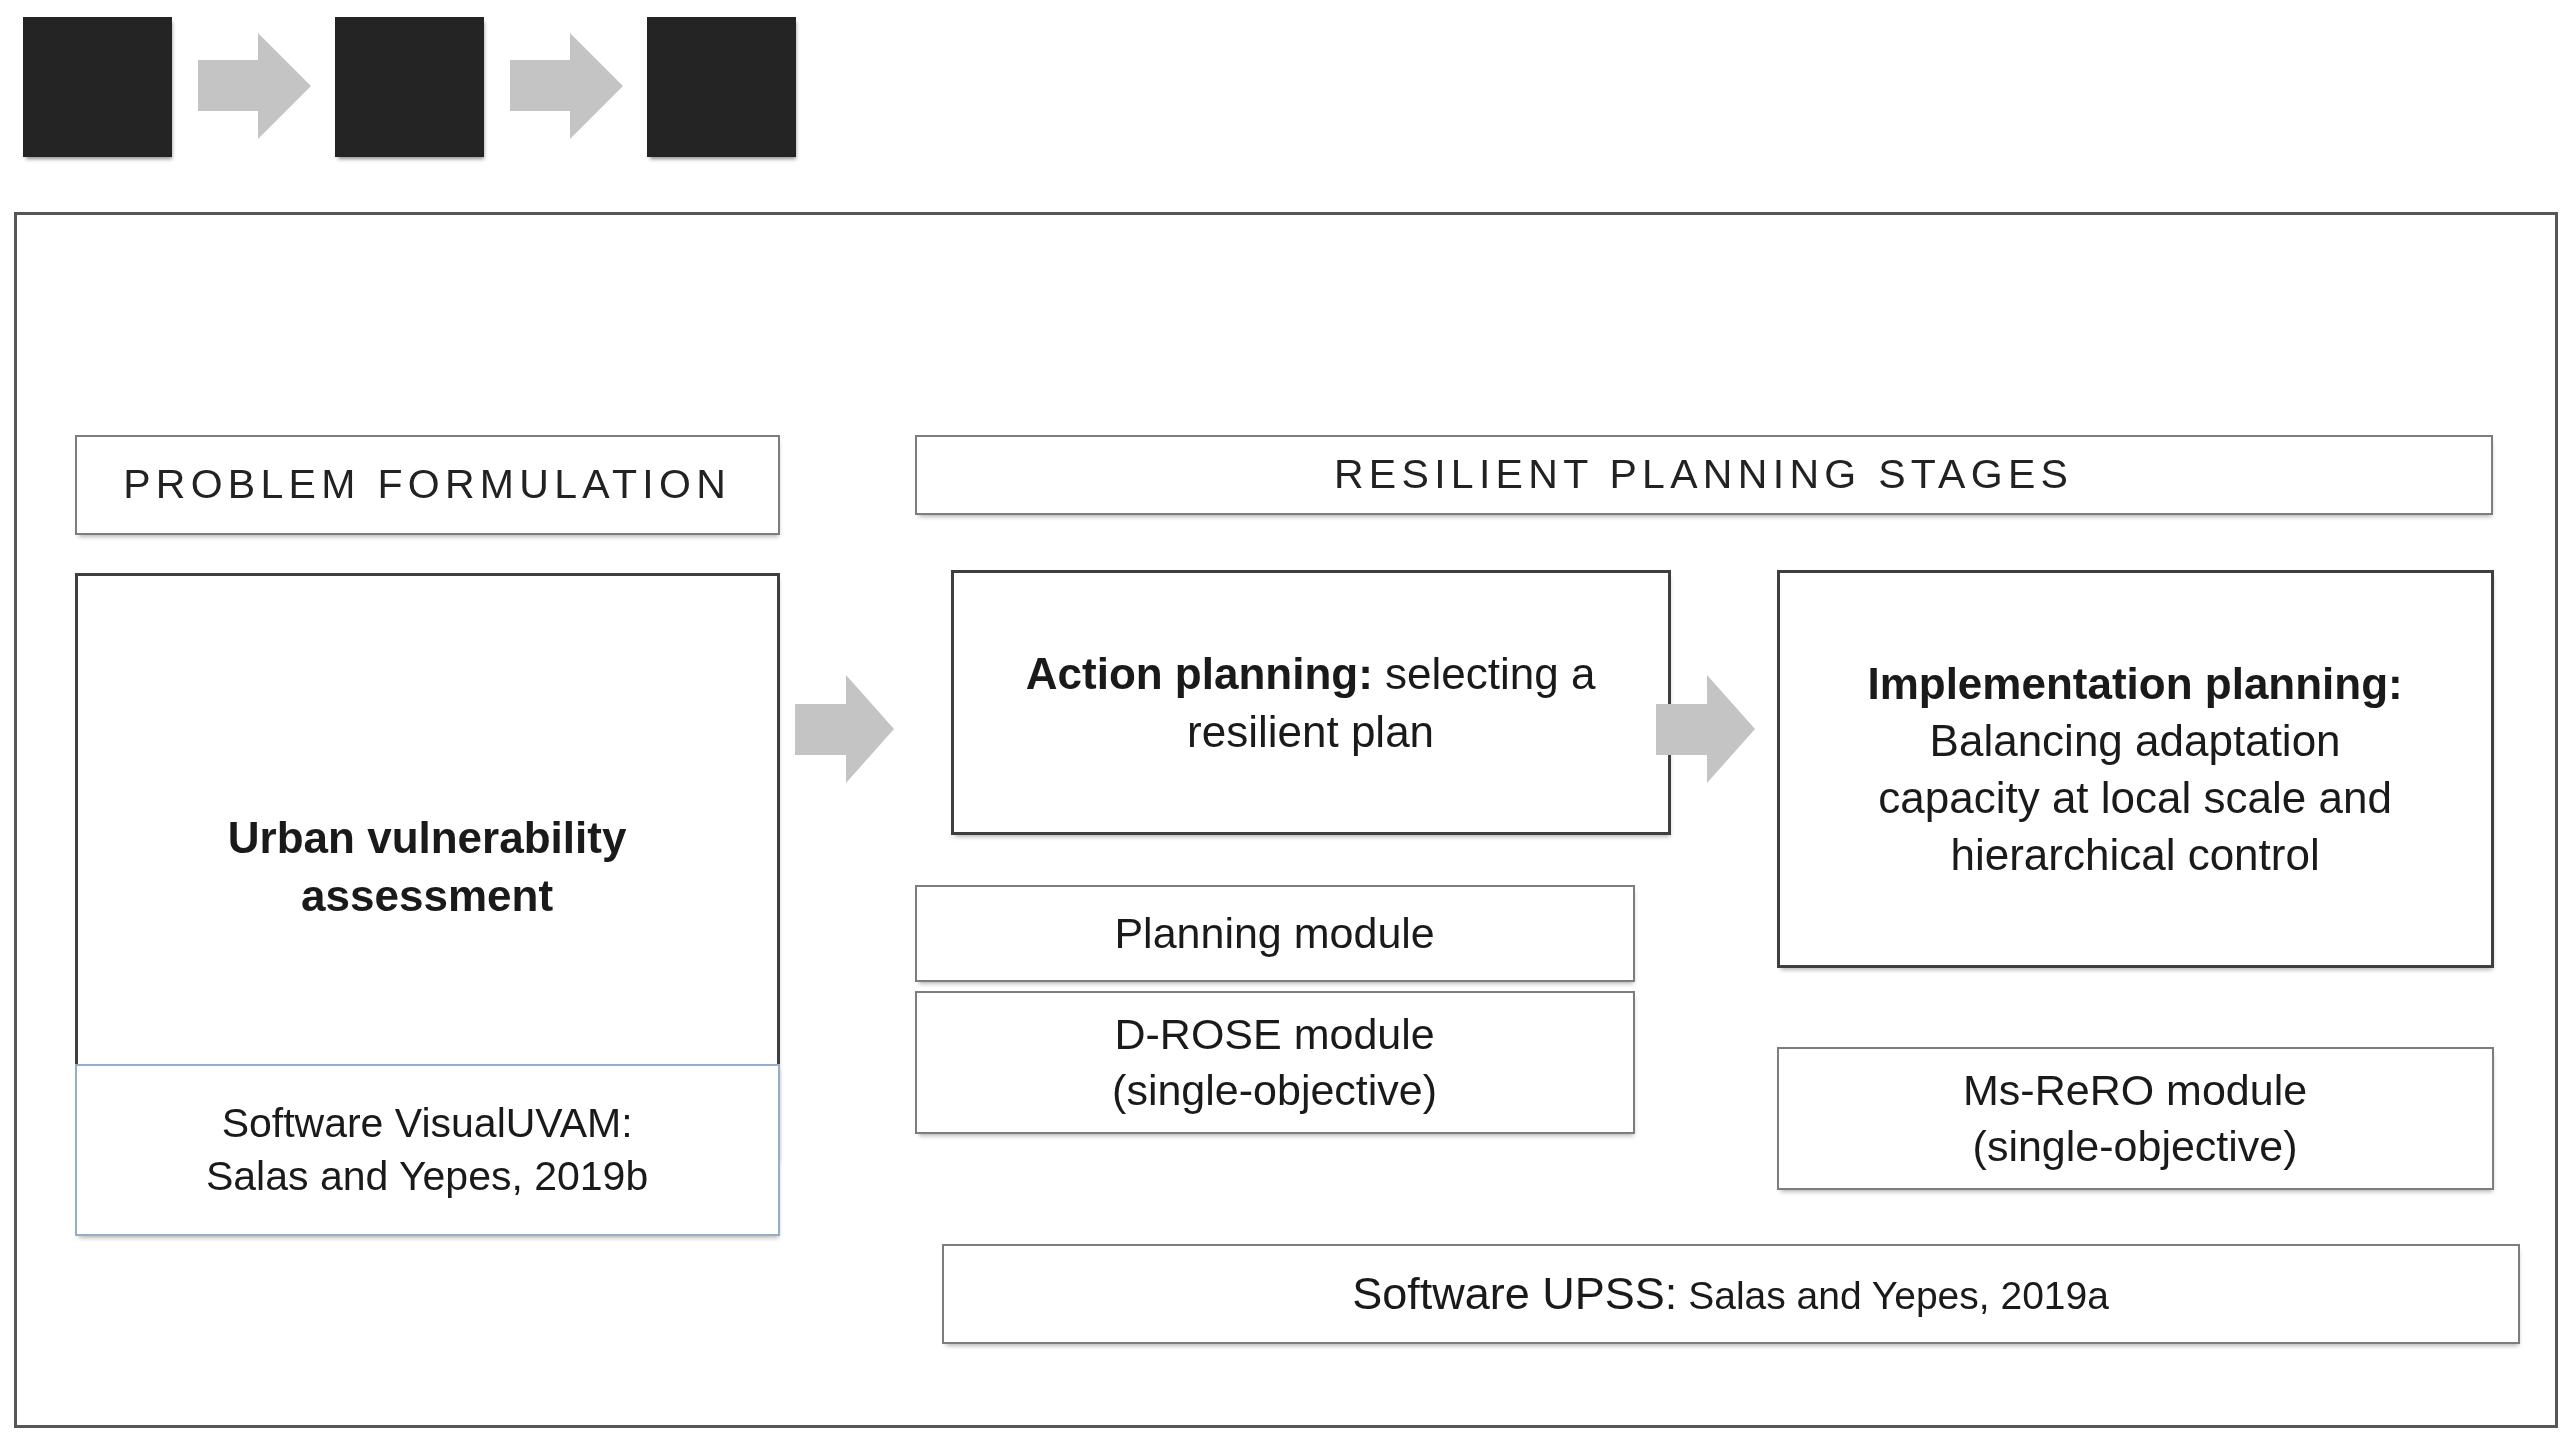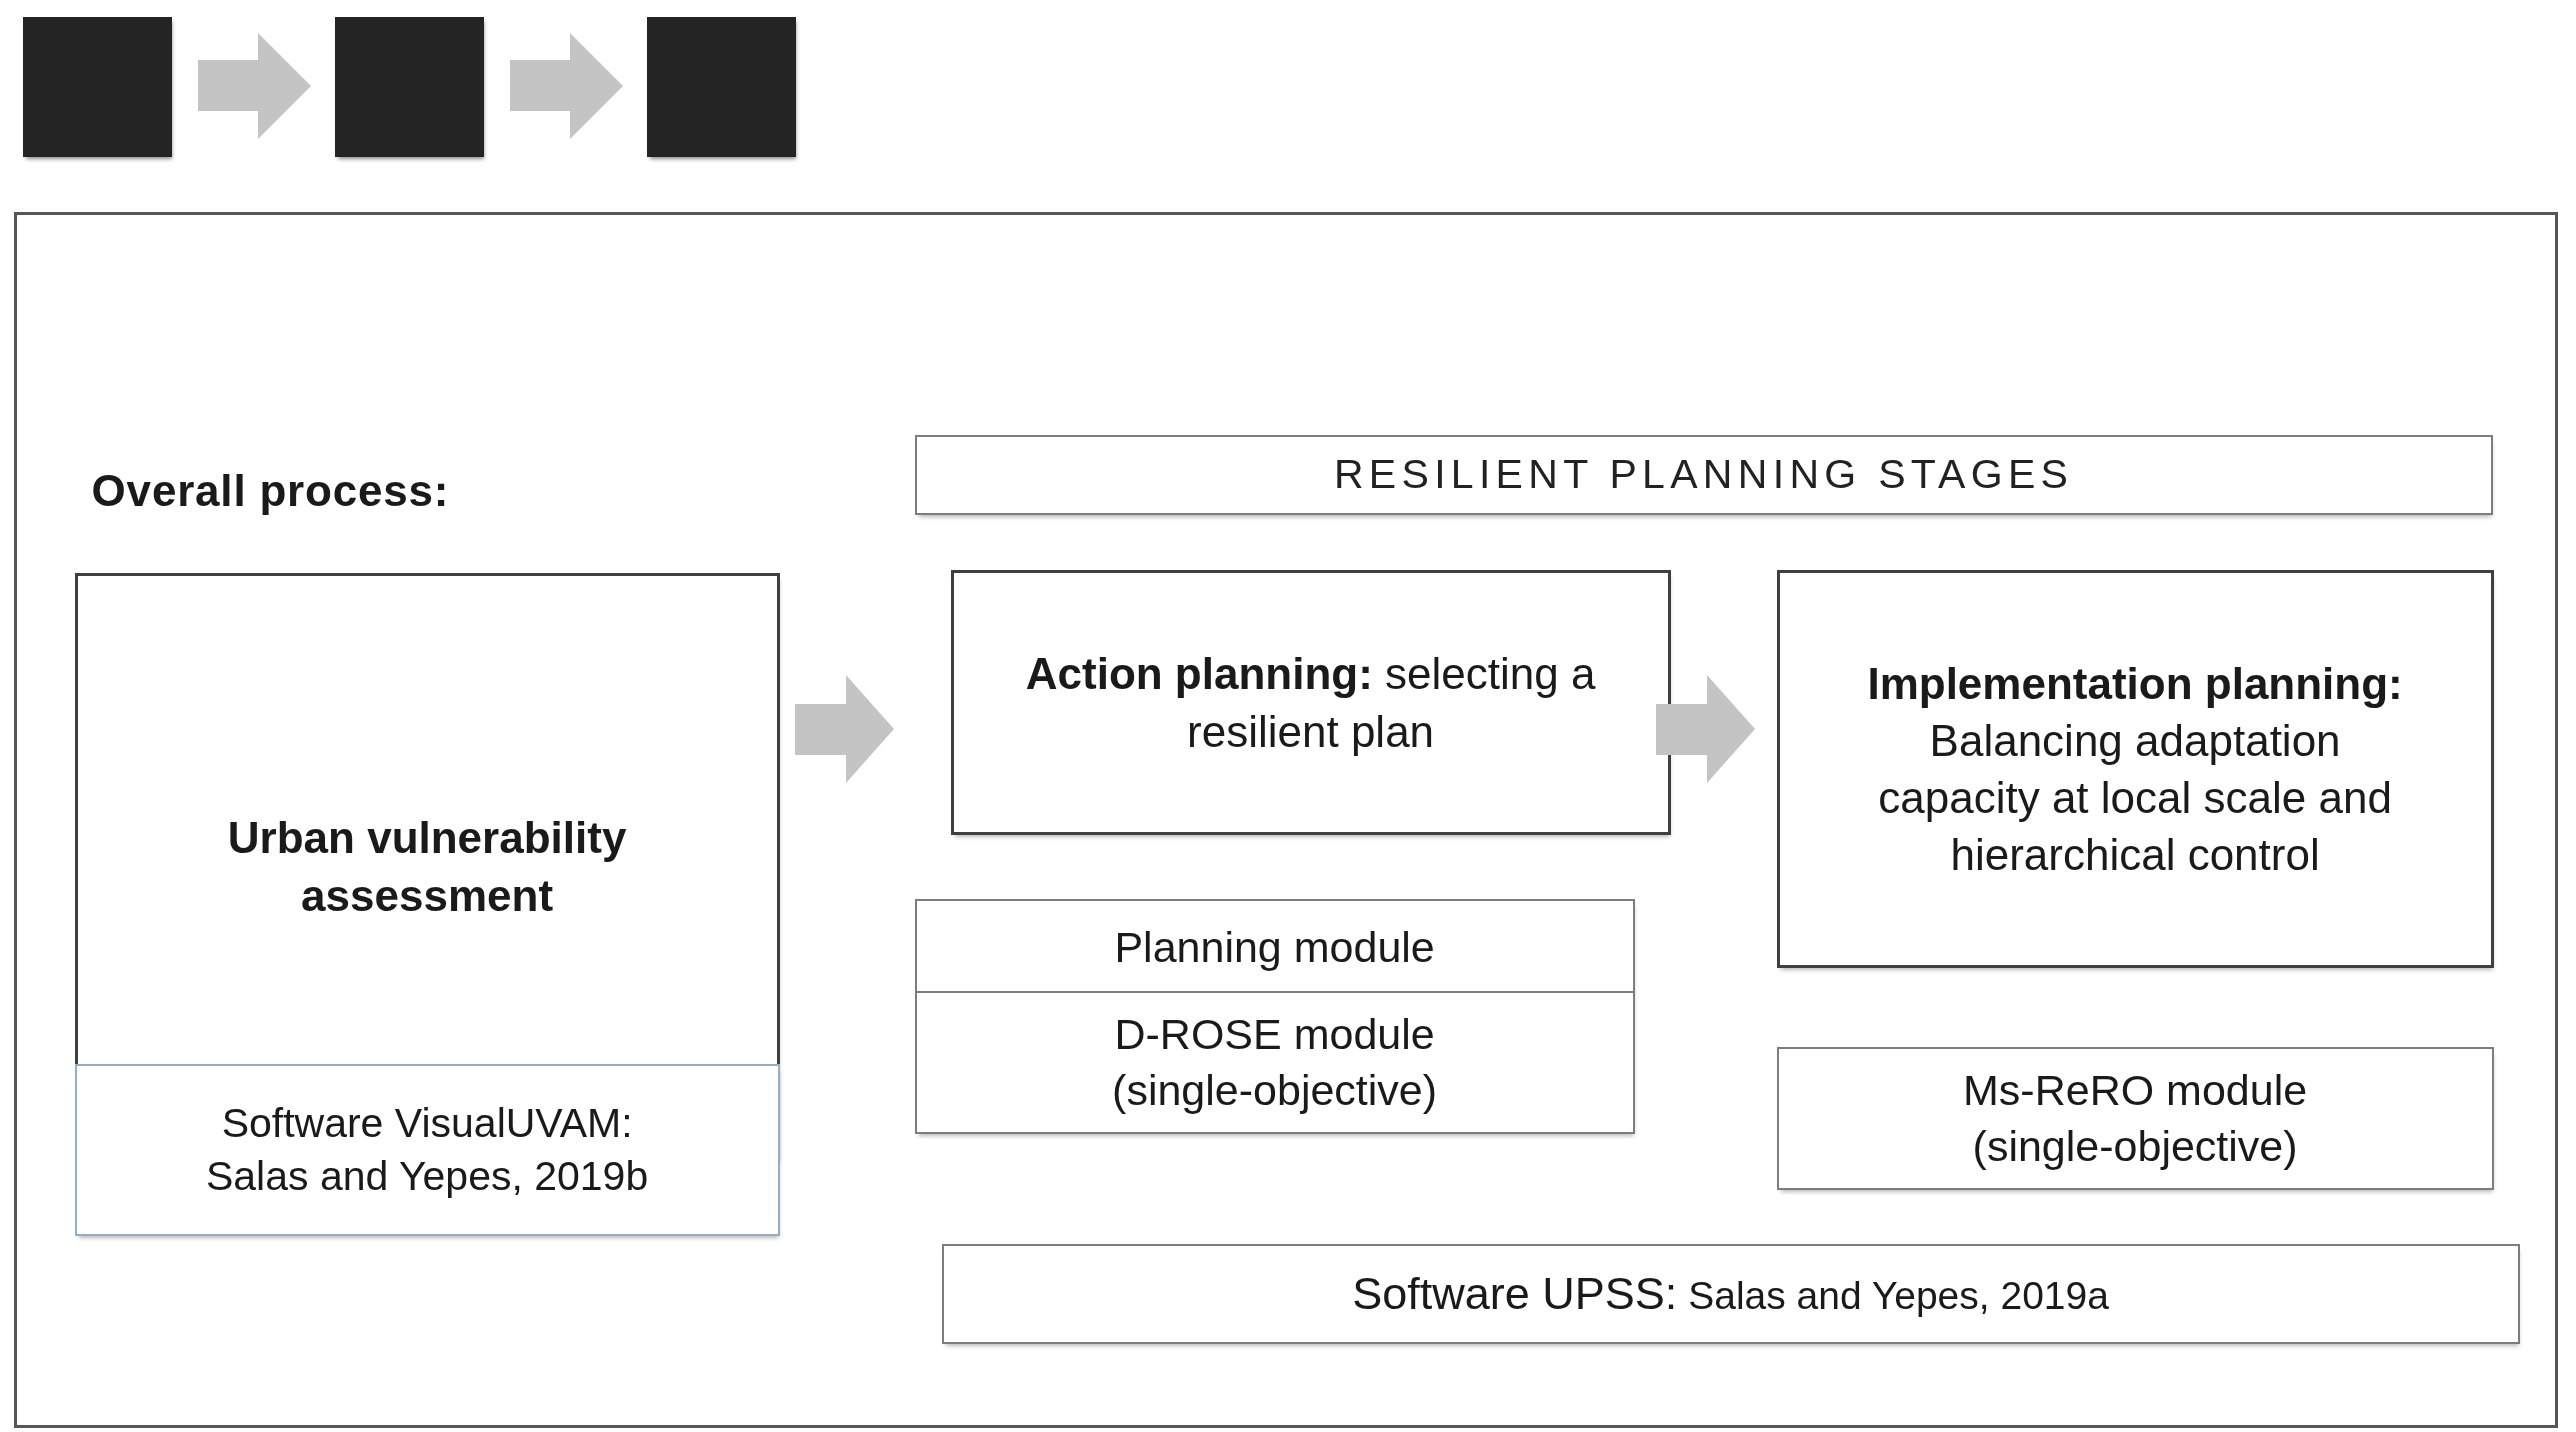"PROBLEM FORMULATION" div.dbox { html: none -> <div> <div>PROBLEM FORMULATION</div> </div> }
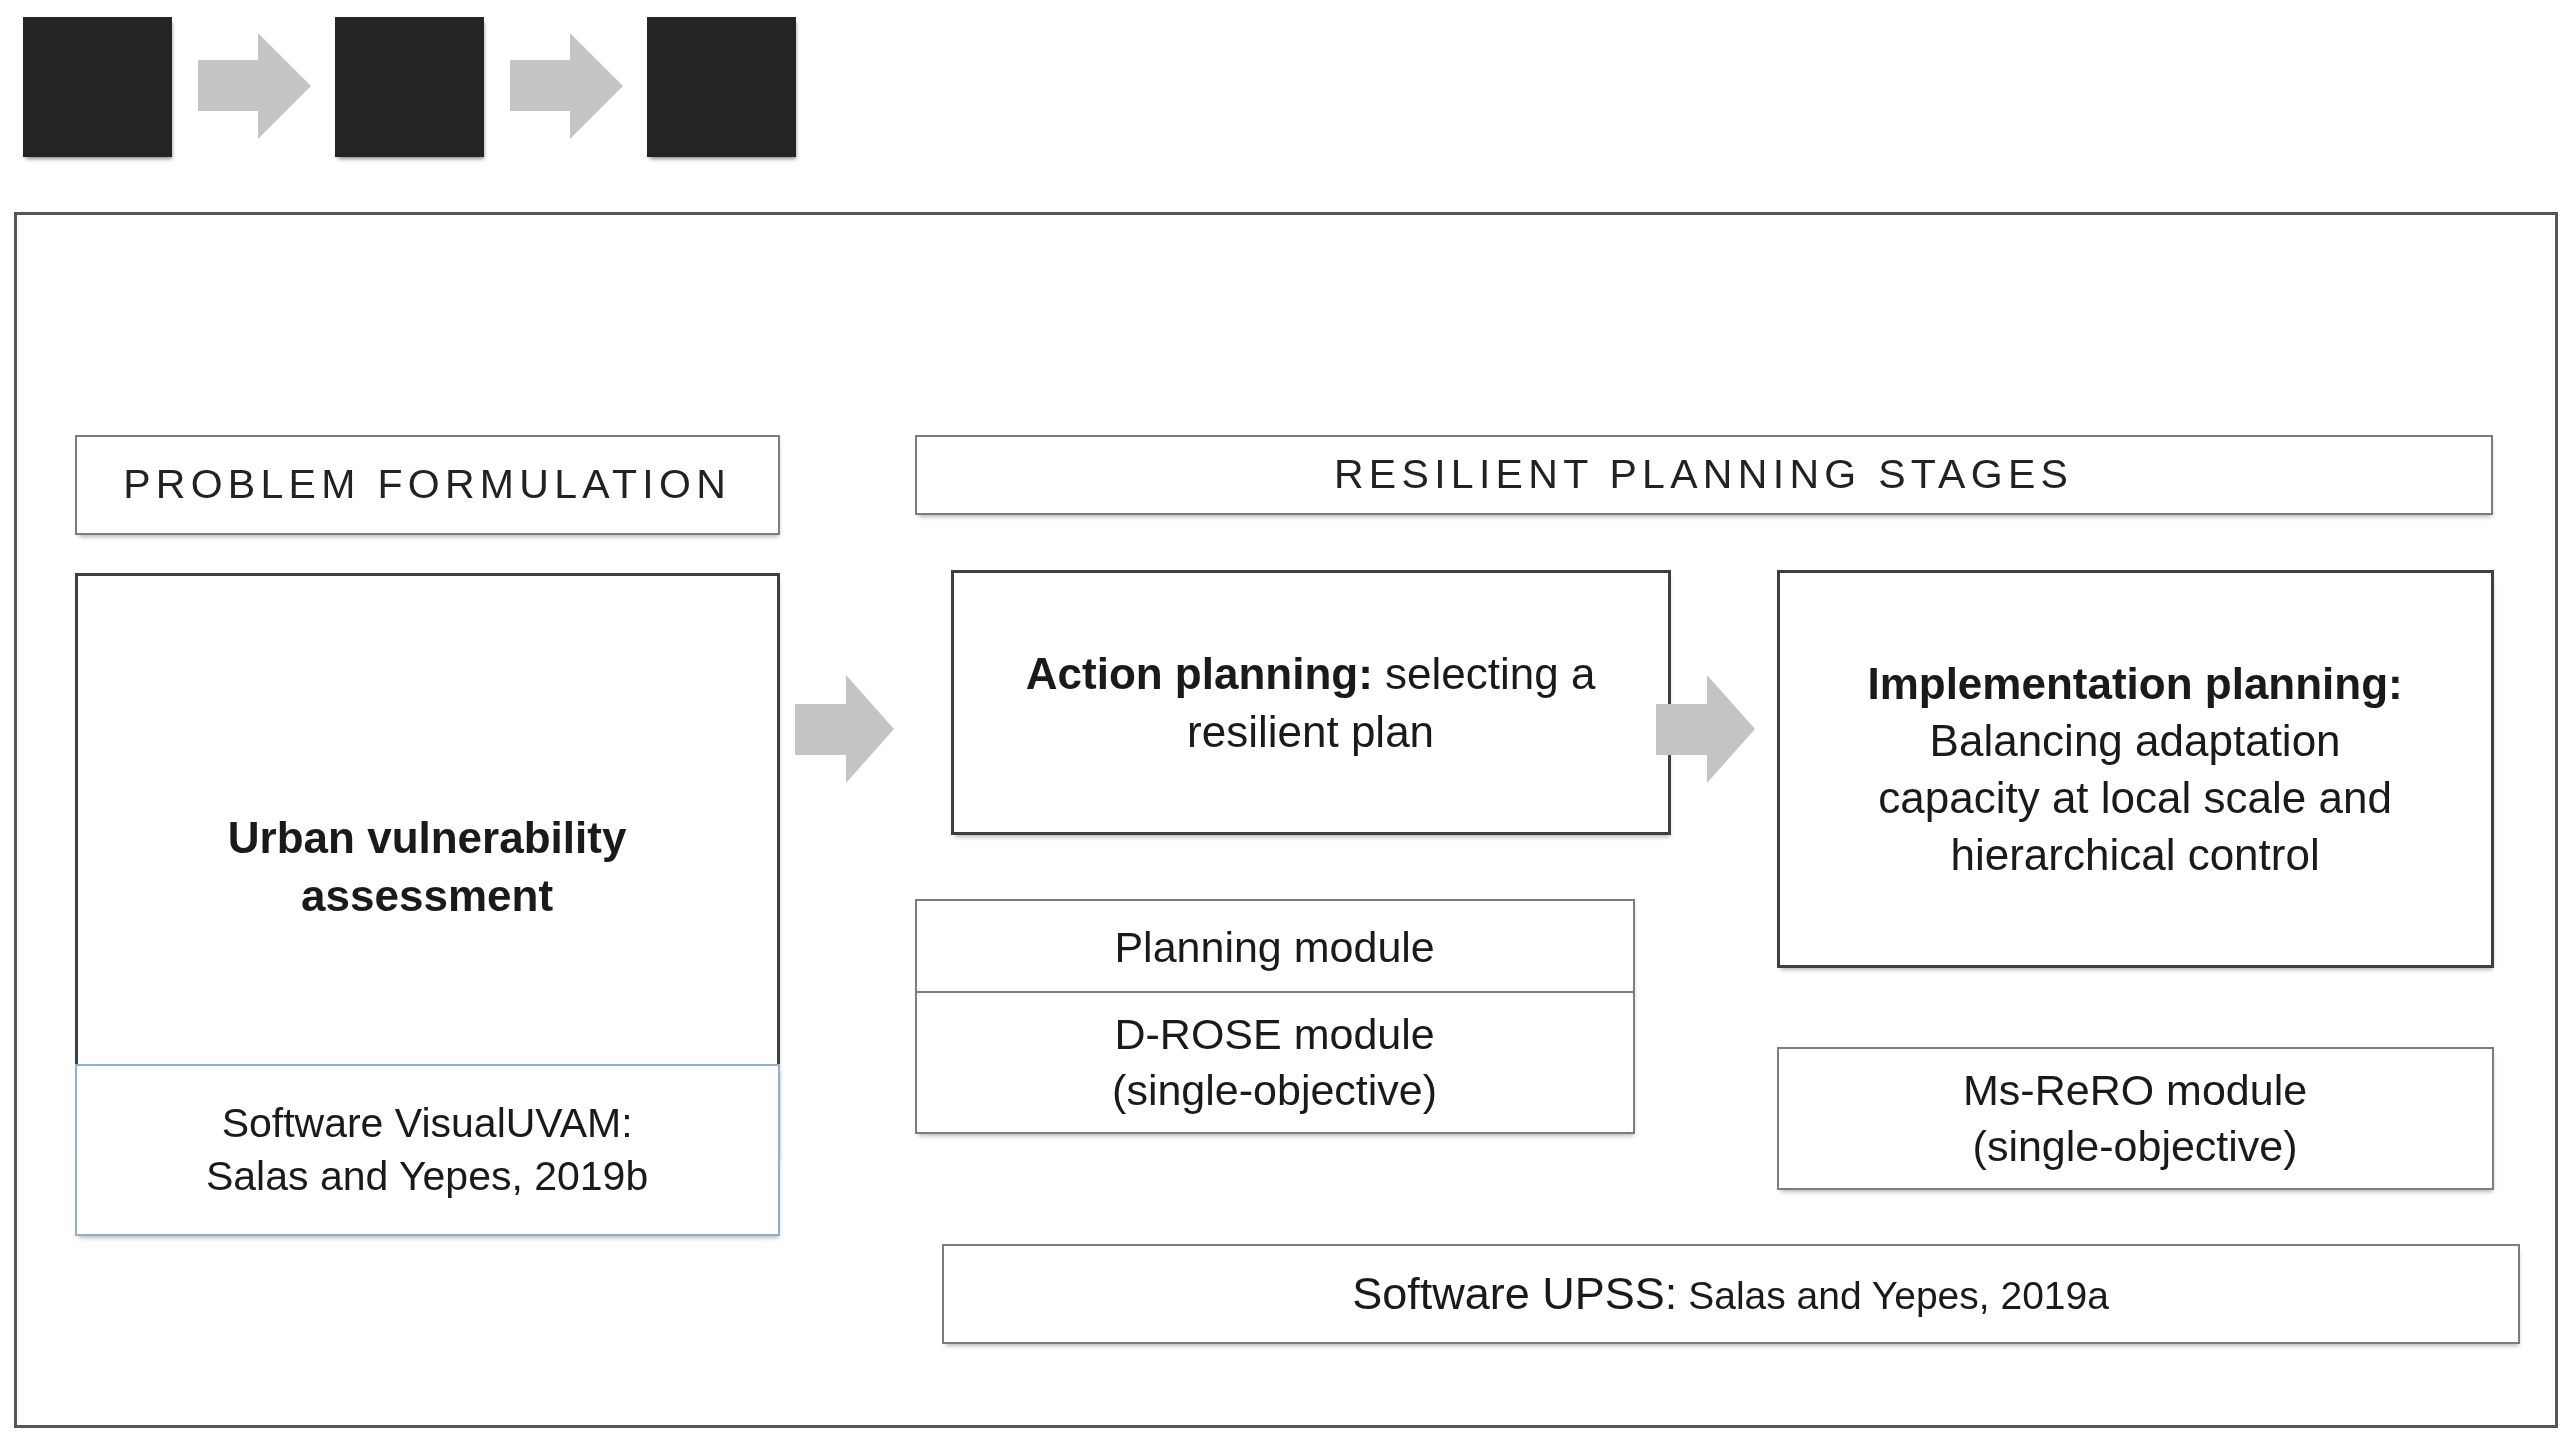"Planning module" div.dbox { top: 684px -> 670px }
